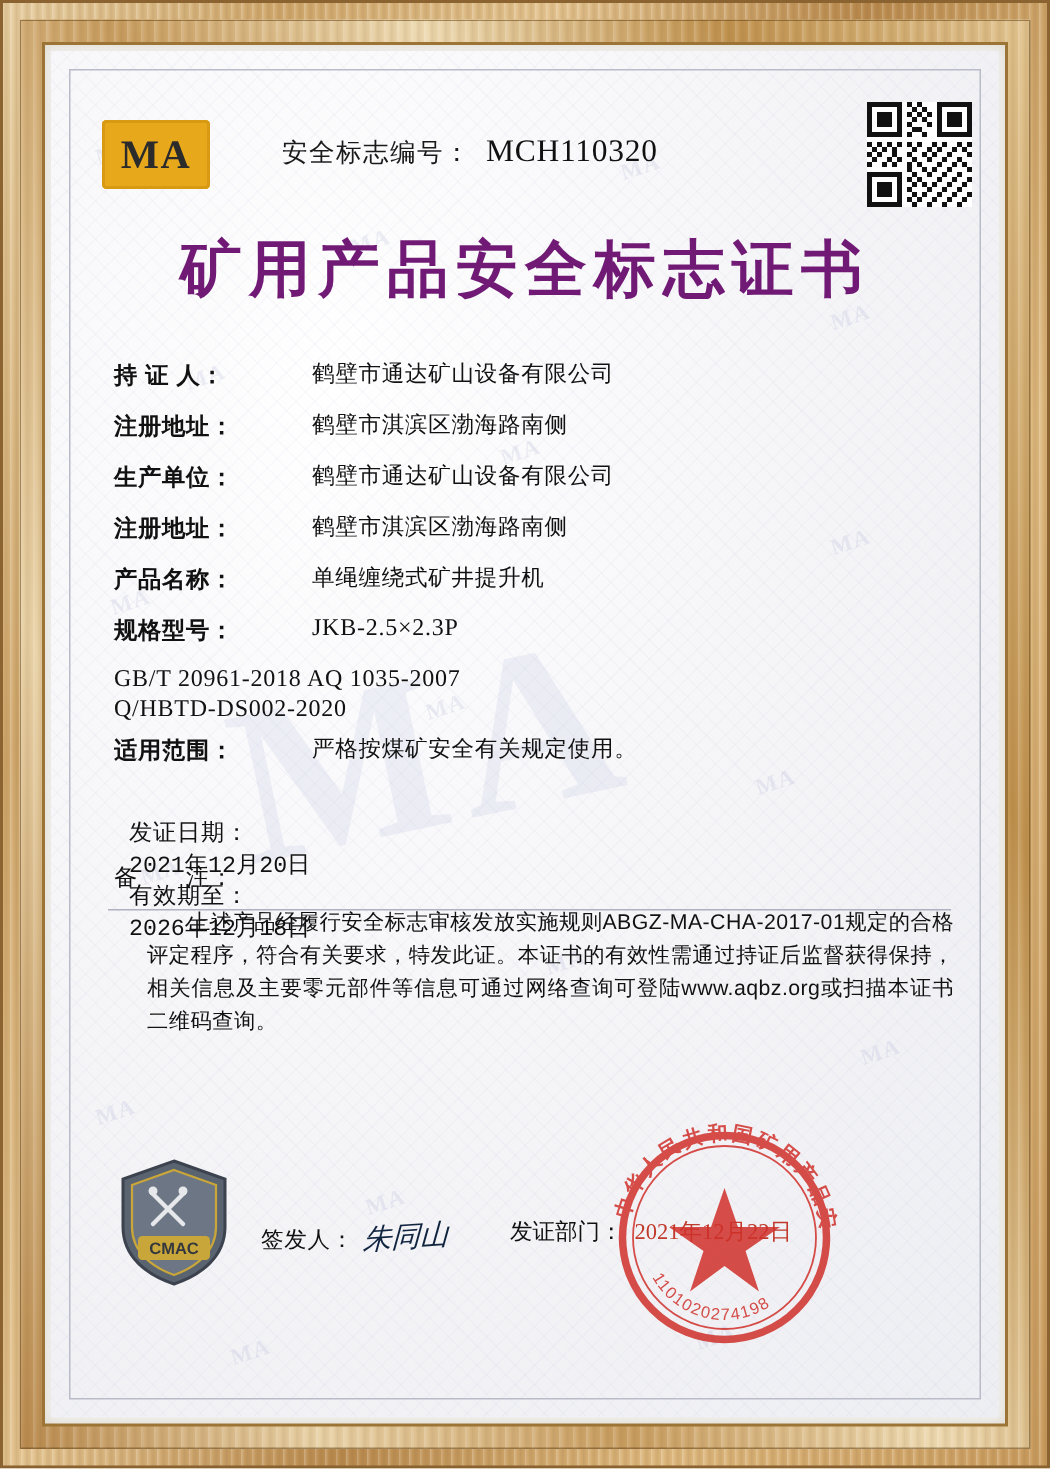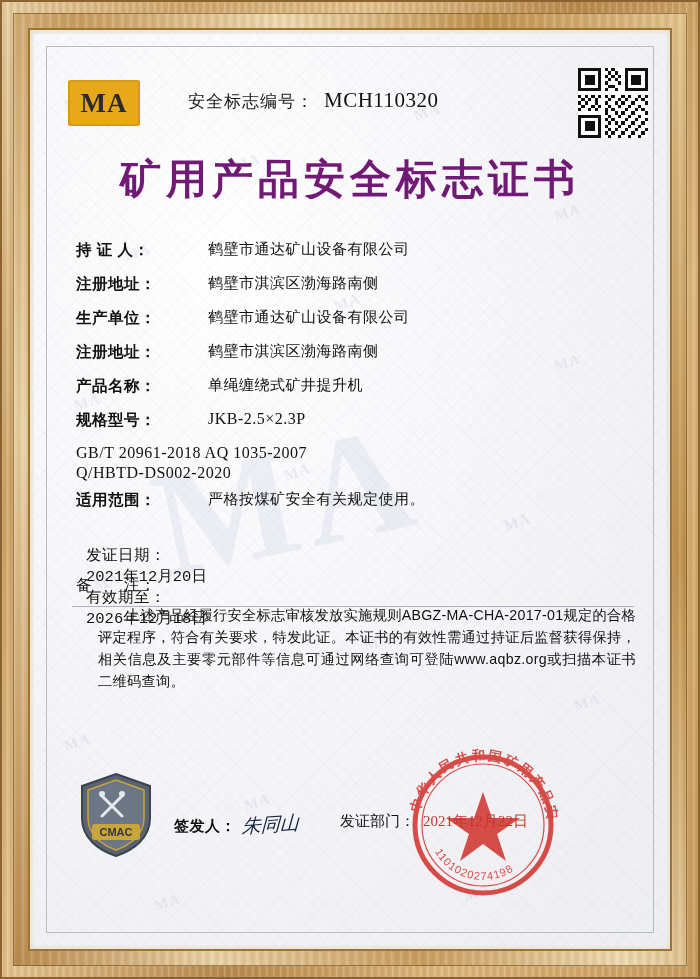"签发人：" .sign-row .lbl { font-weight: bold -> none }
